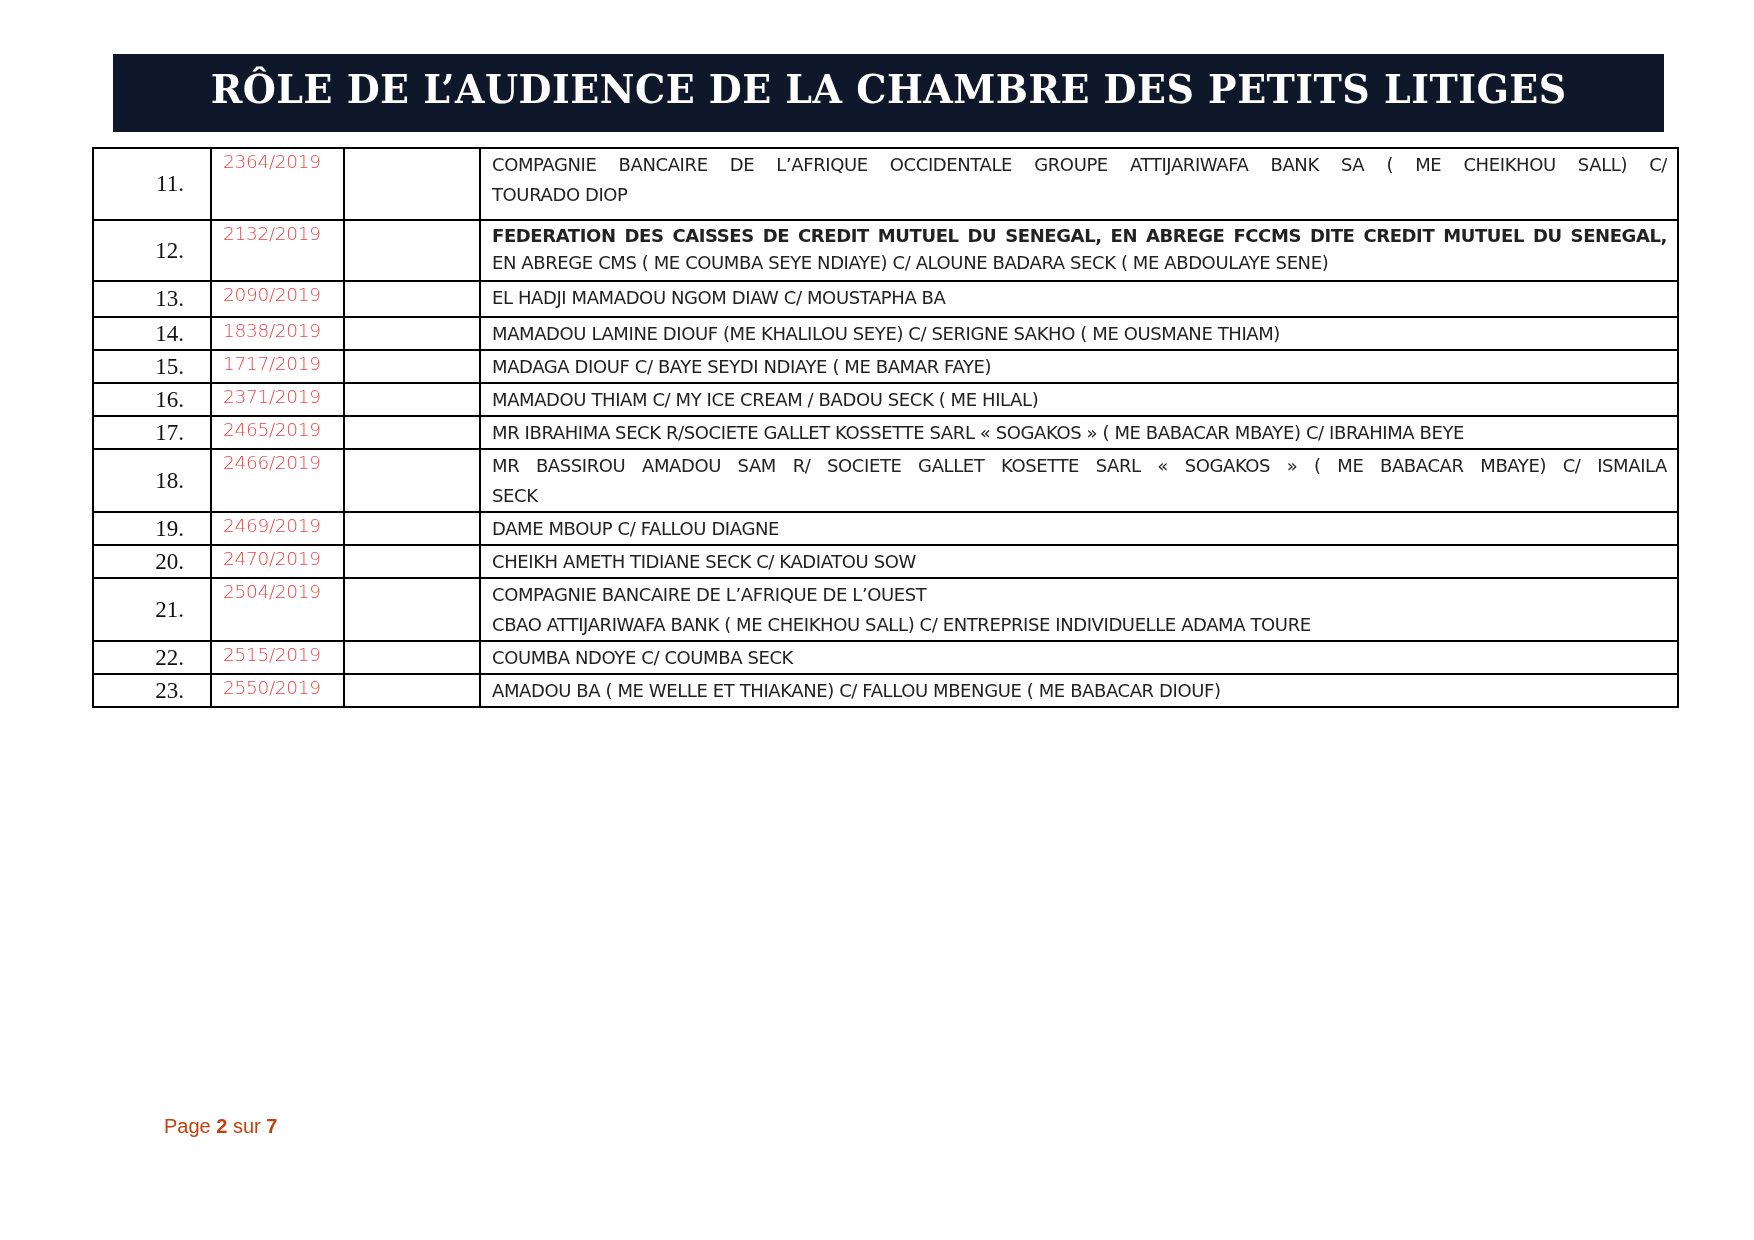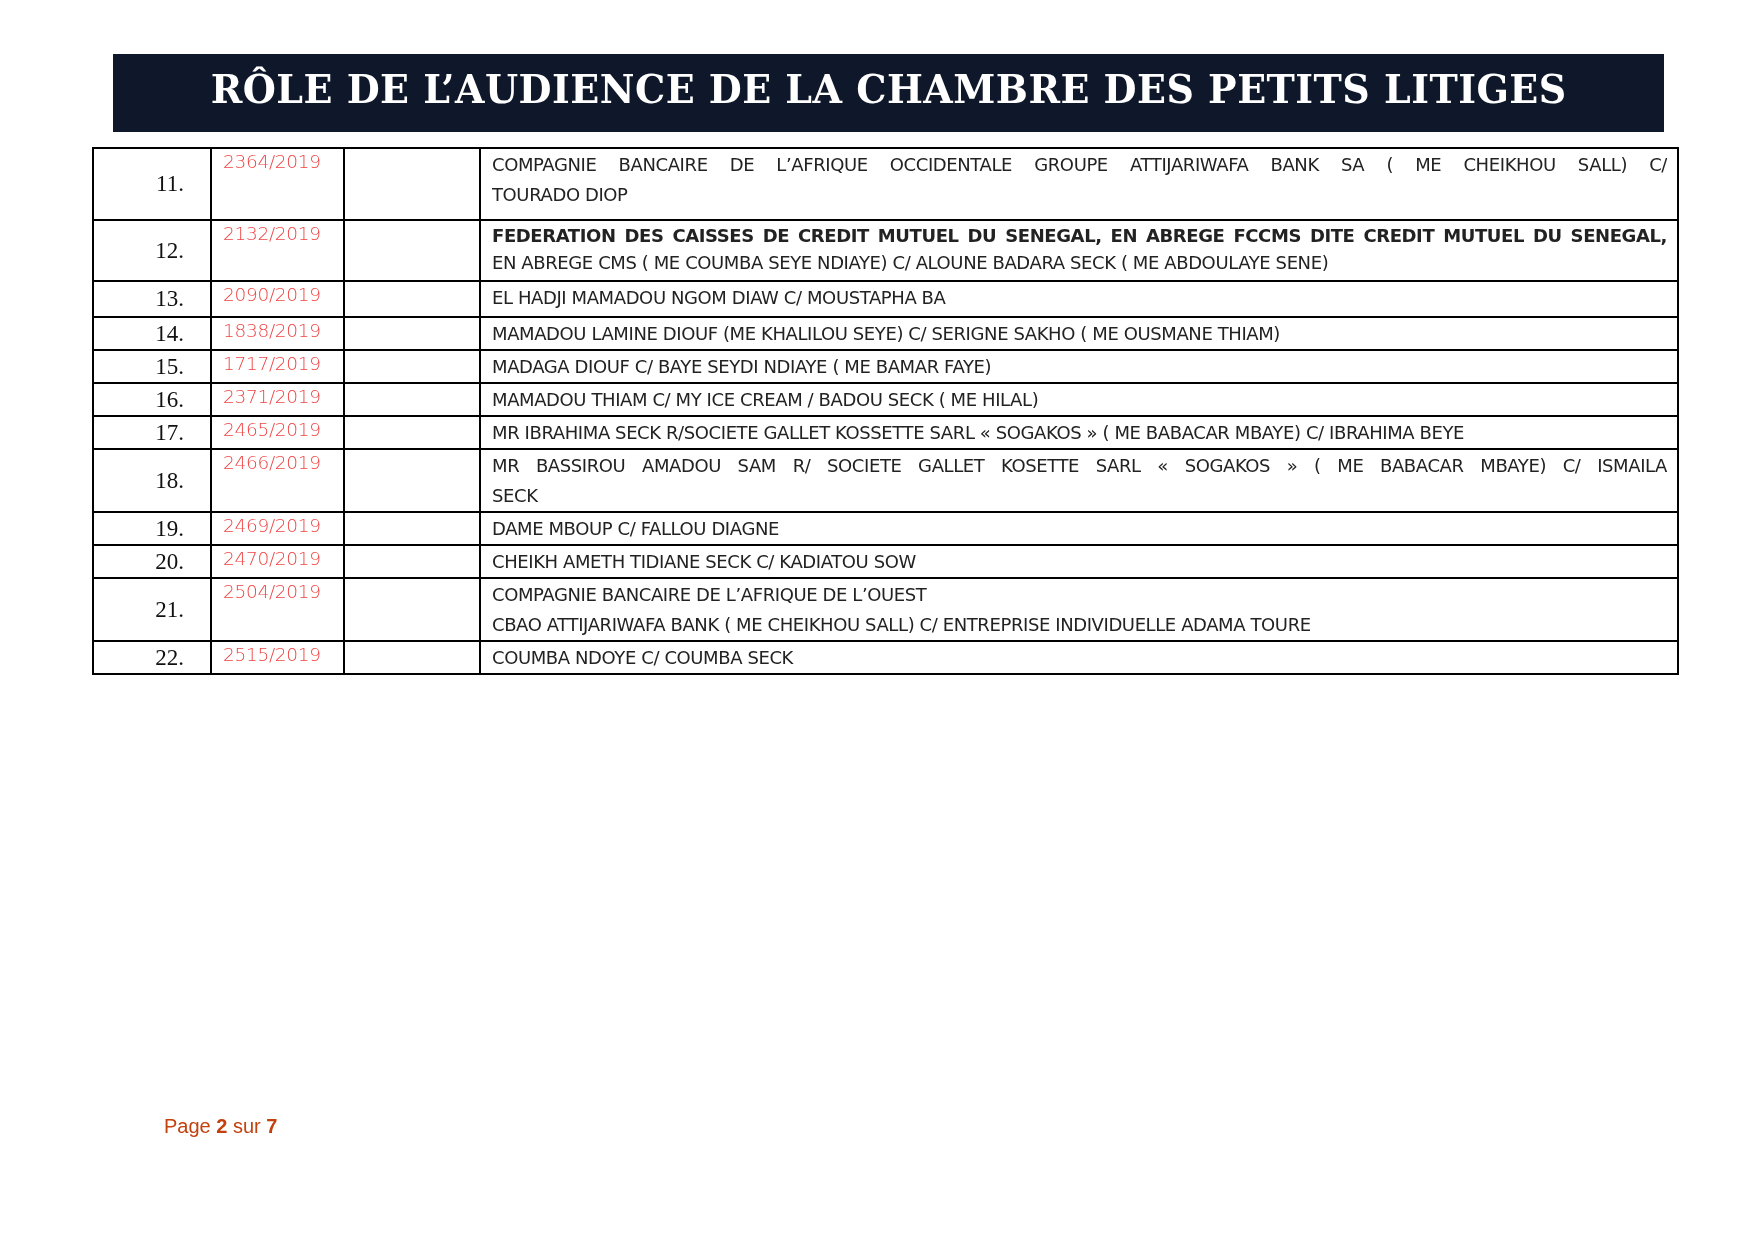"23." tr.h1 { html: none -> <tr> <td>23.</td> <td>2550/2019</td> <td></td> <td> <span>AMADOU BA ( ME WELLE ET THIAKANE) C/ FALLOU MBENGUE ( ME BABACAR DIOUF)</span> </td> </tr> }
